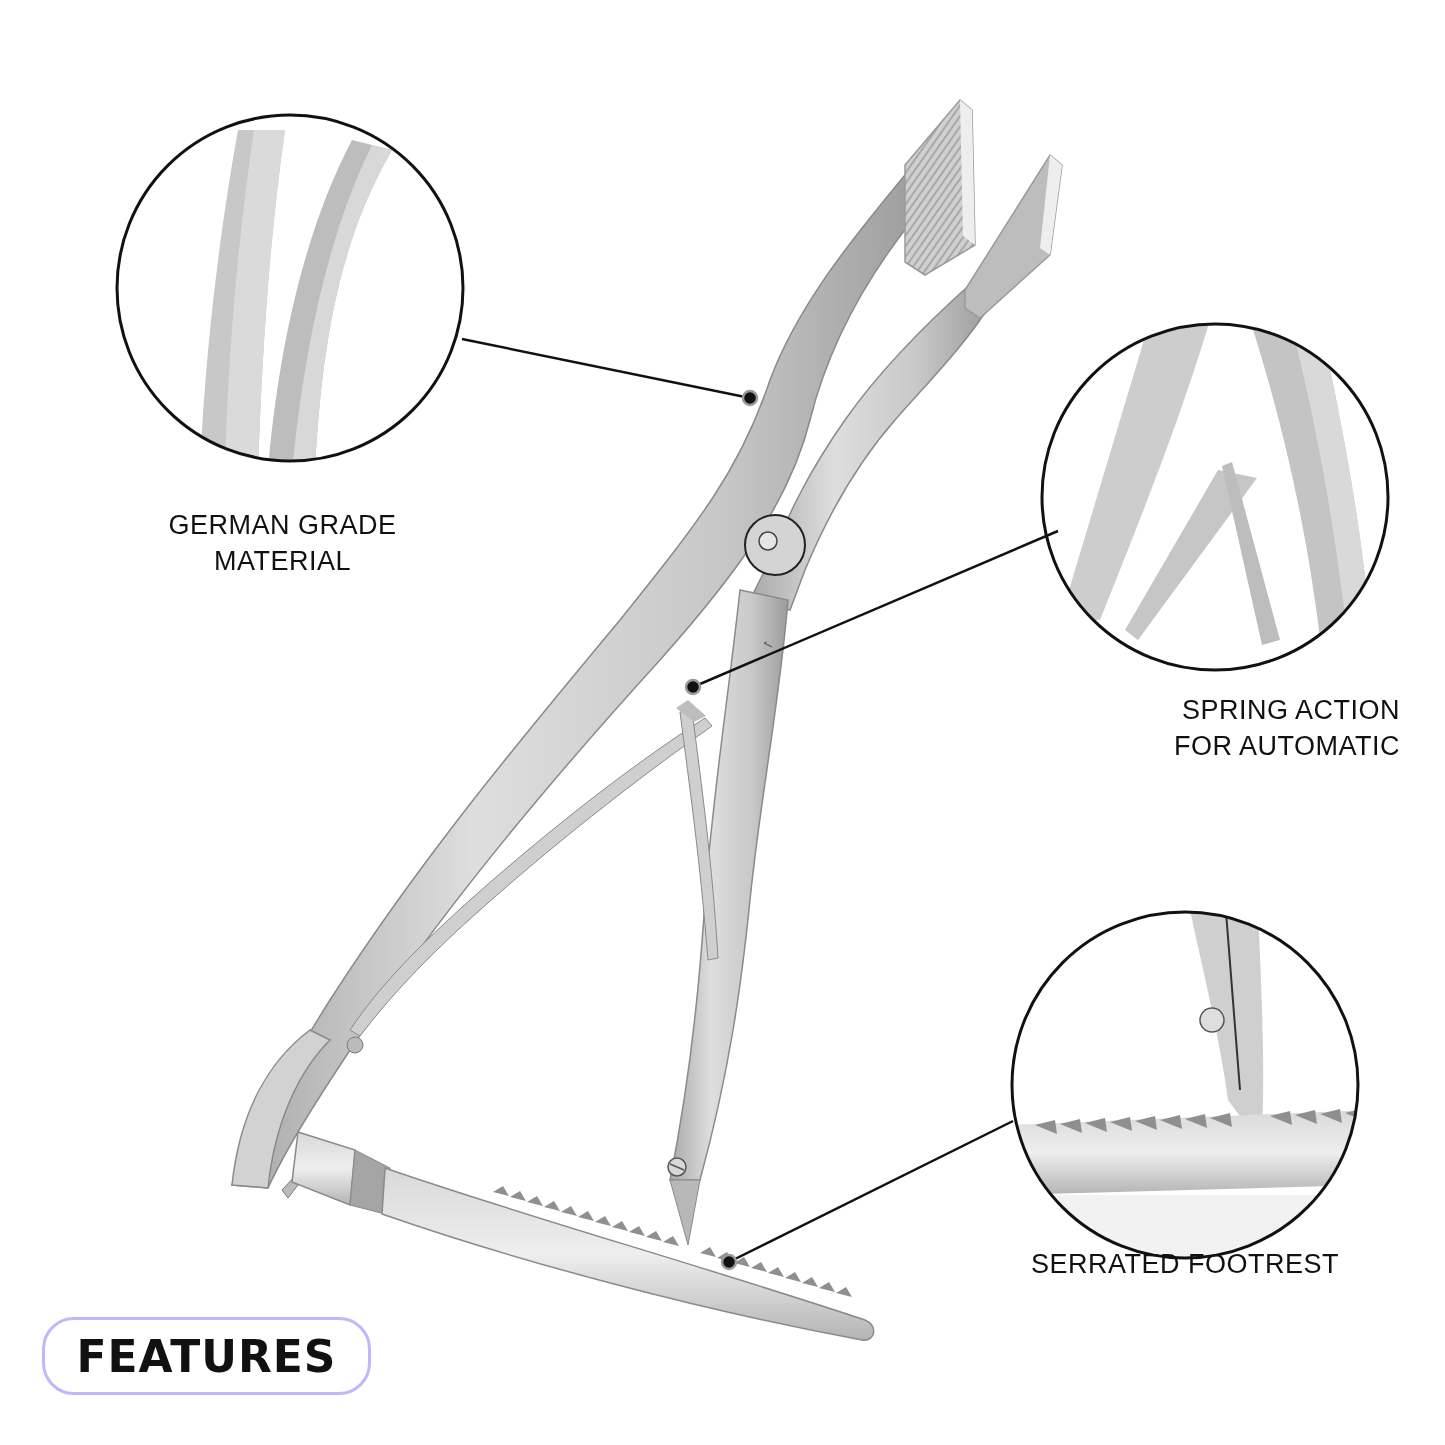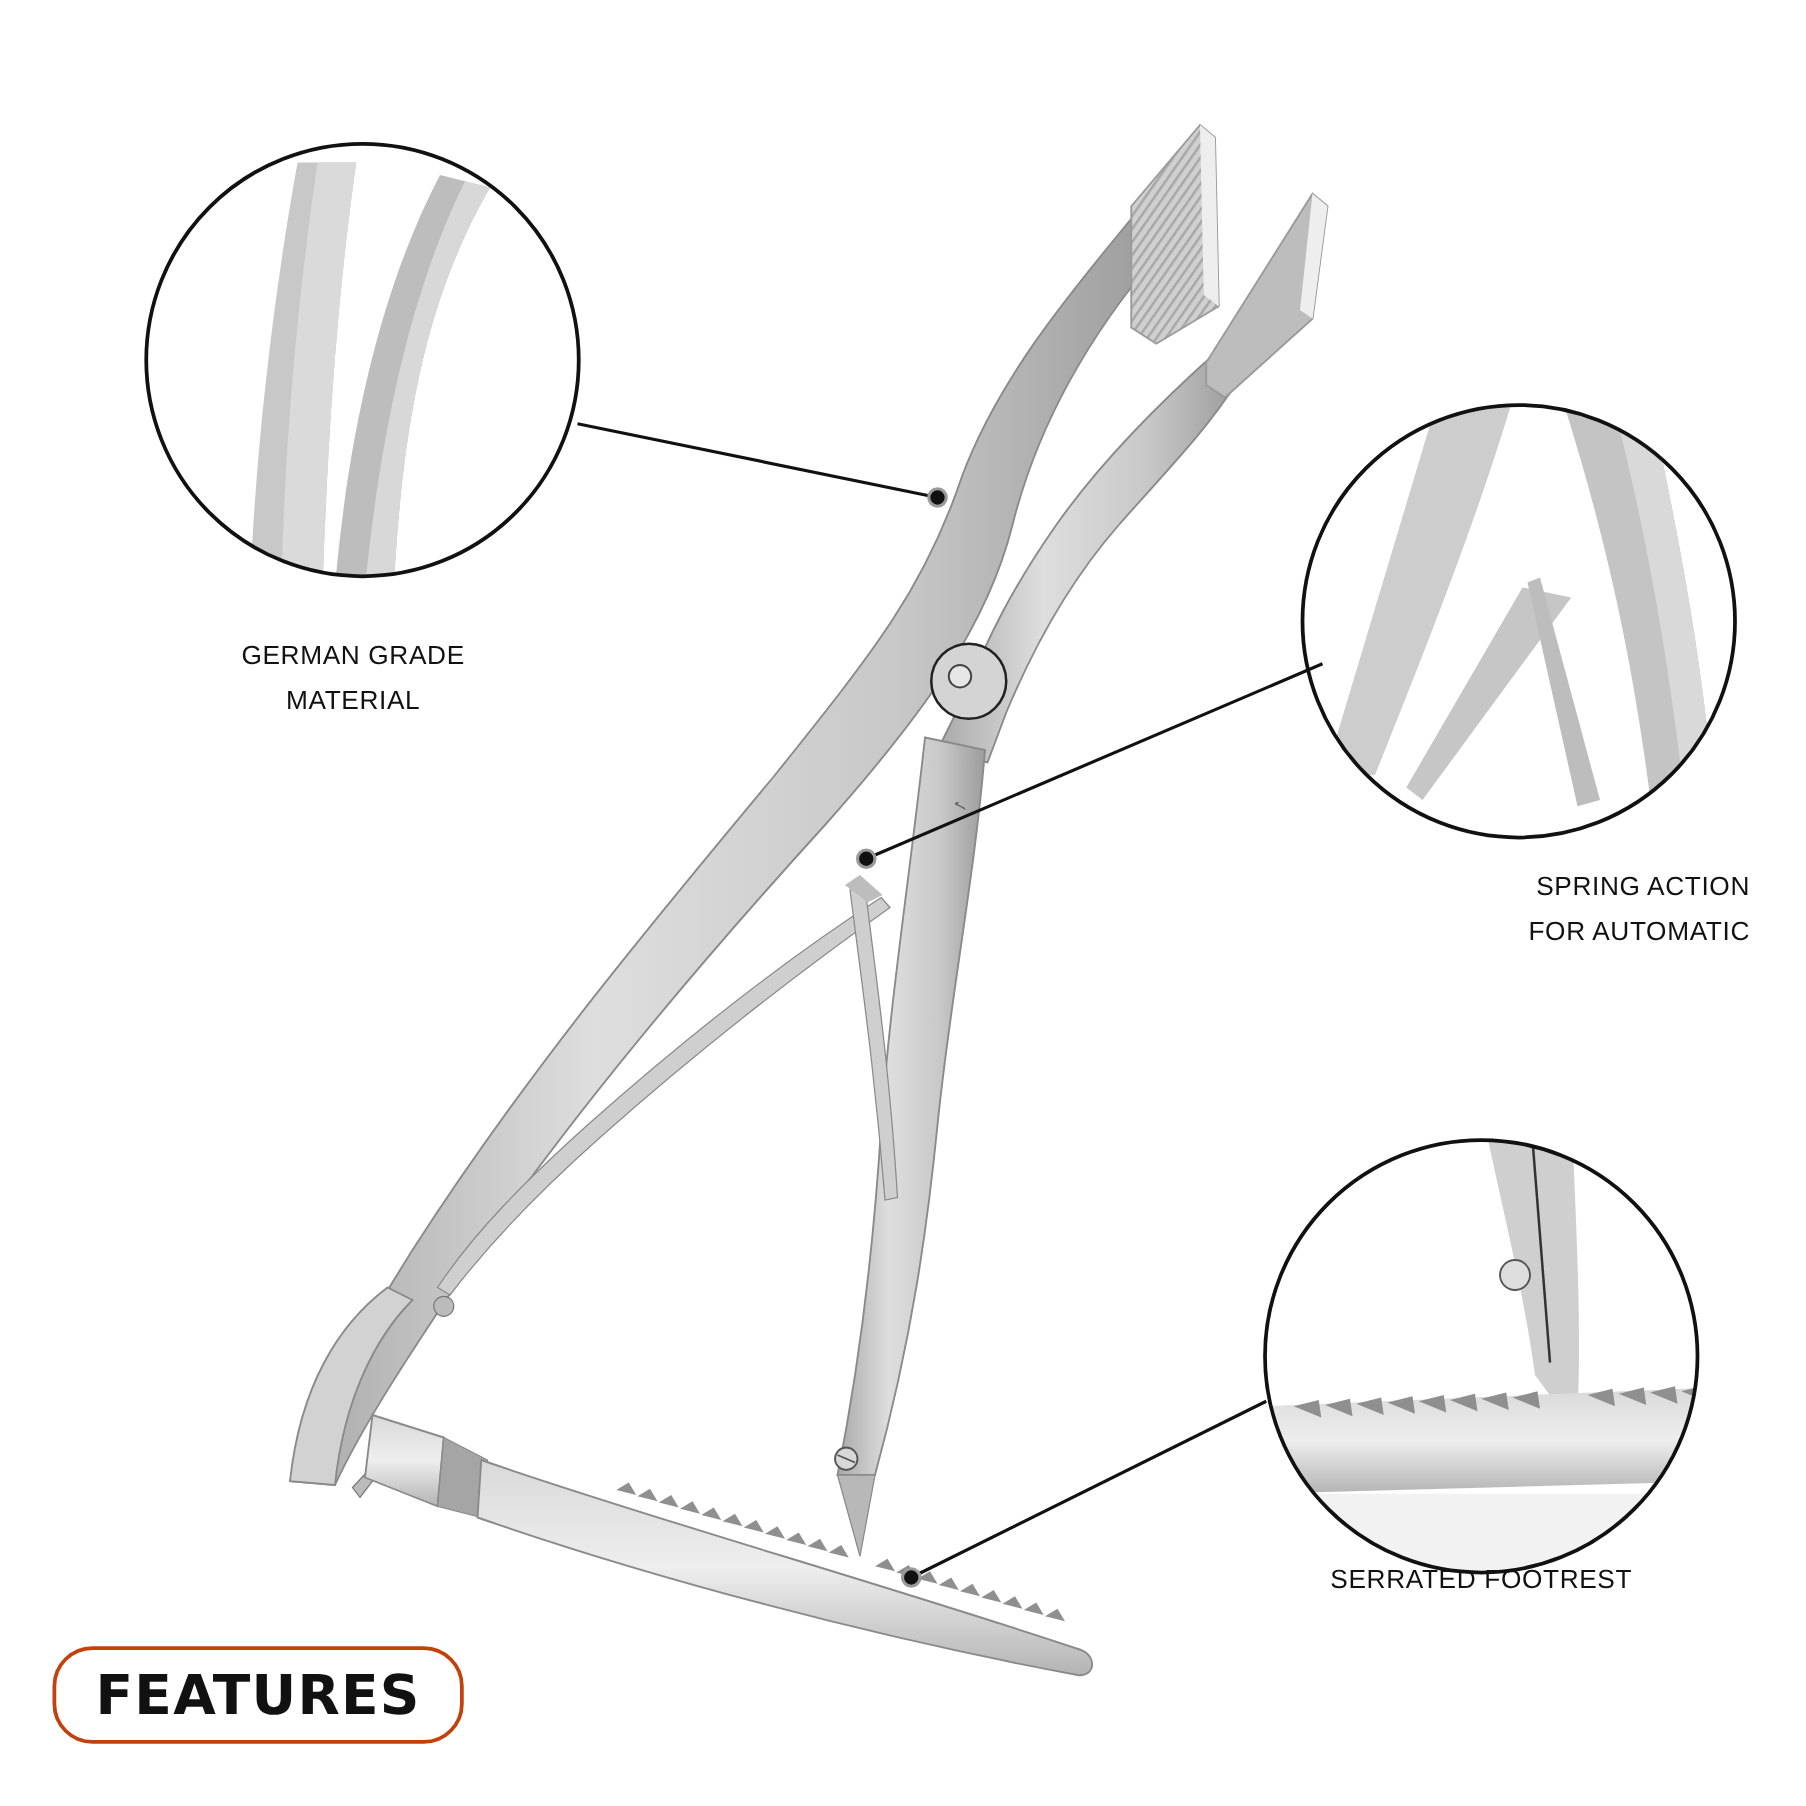"GERMAN GRADE" .caption { font-size: 21px -> 27px }
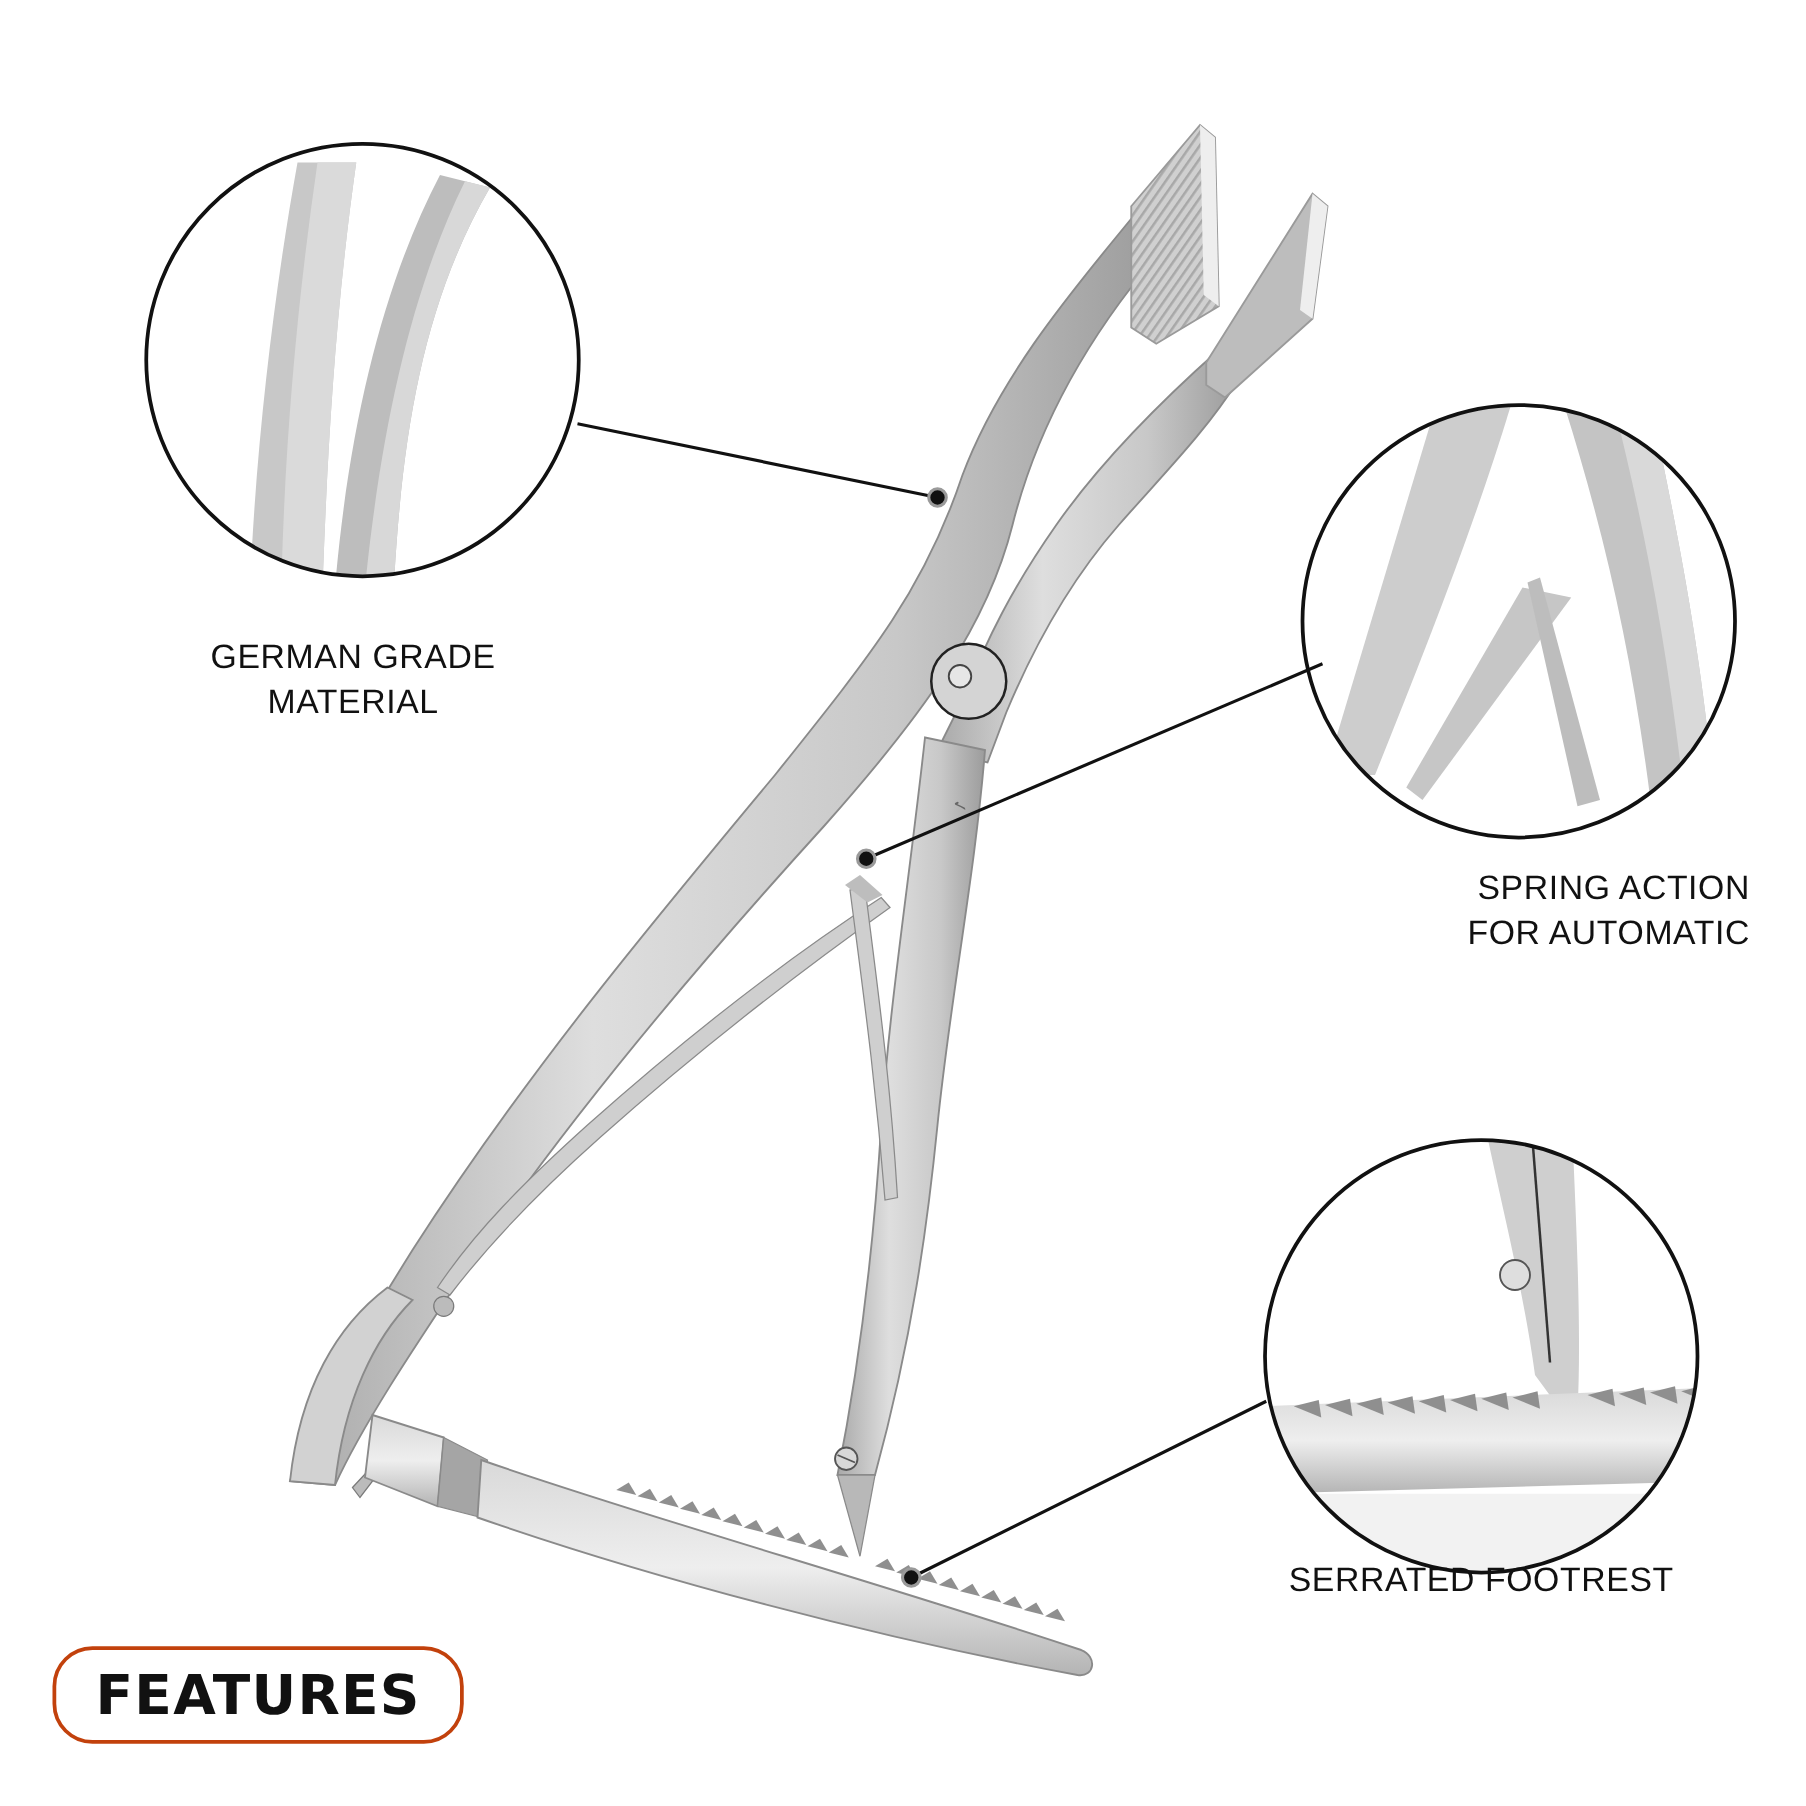"FEATURES" .badge { border: 3px solid #c2410c -> 3px solid #c4b5fd }
